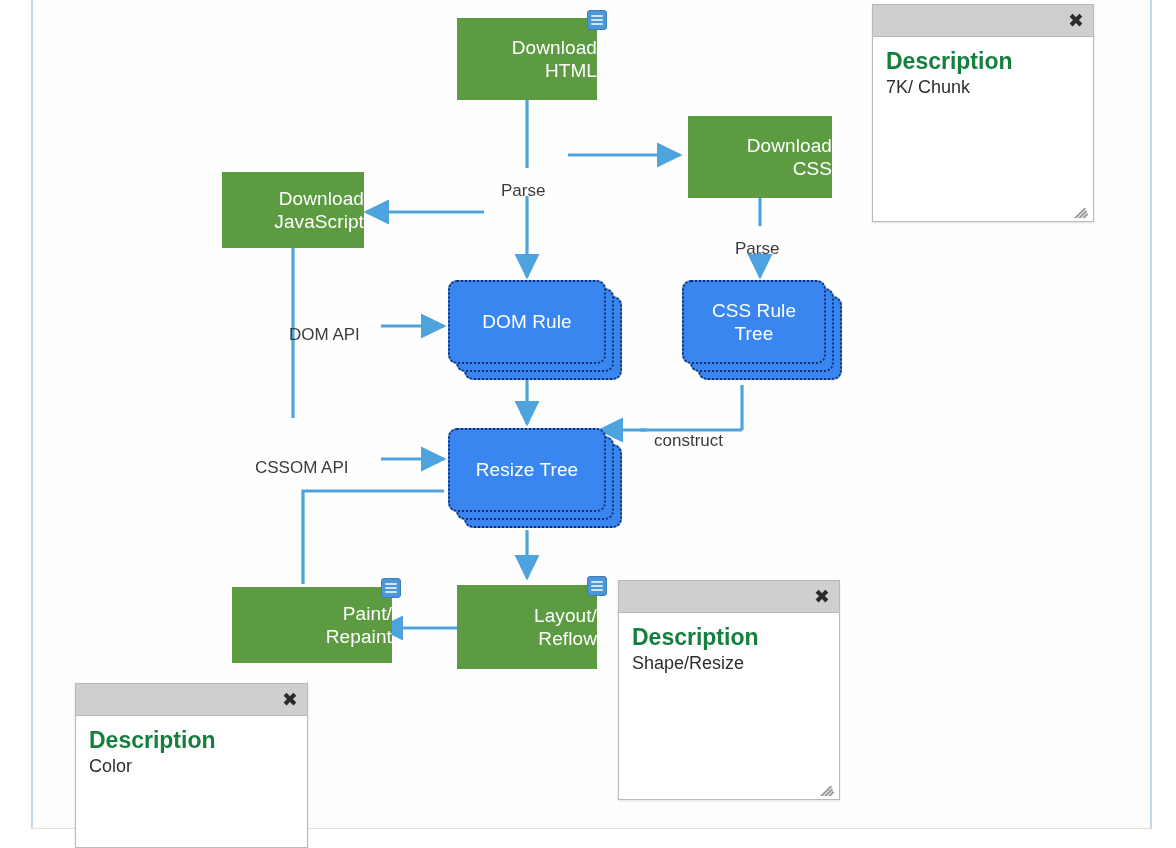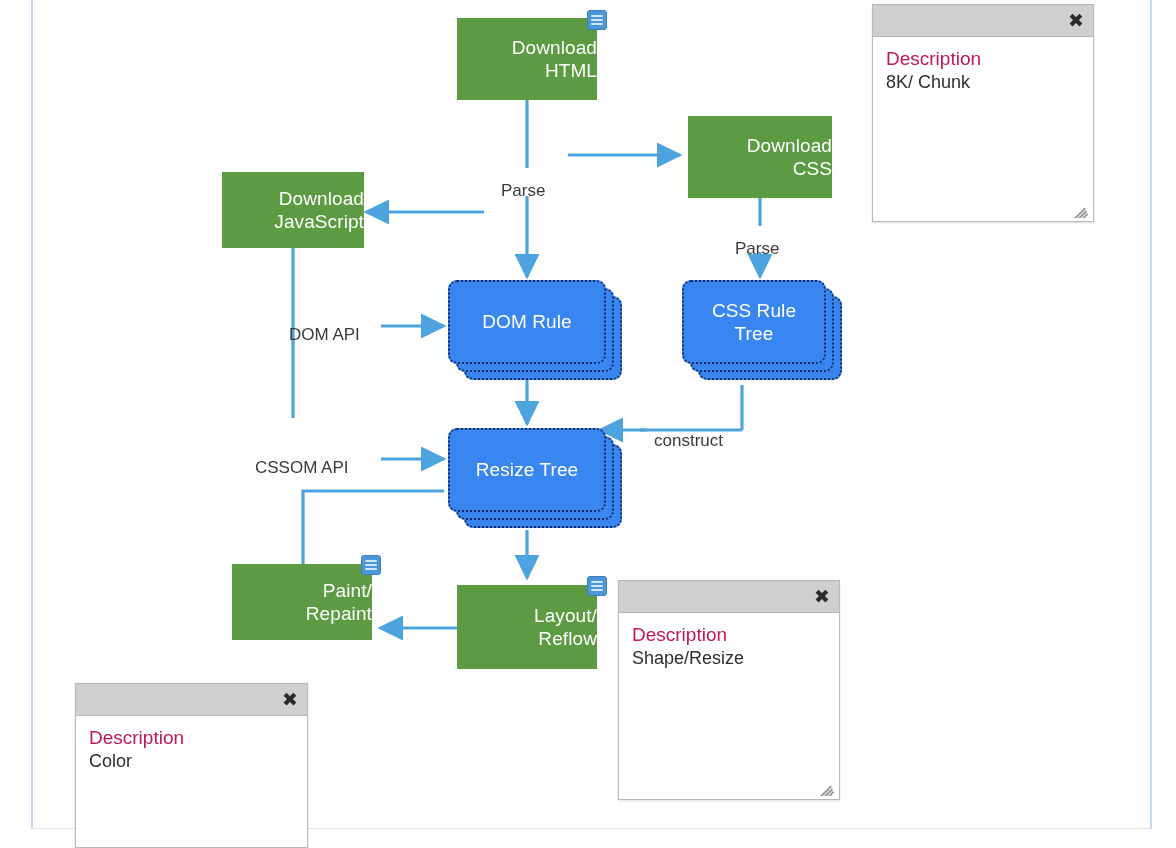"Description" .popup .title { color: #be185d -> #15803d; font-size: 19px -> 23px; font-weight: normal -> bold }
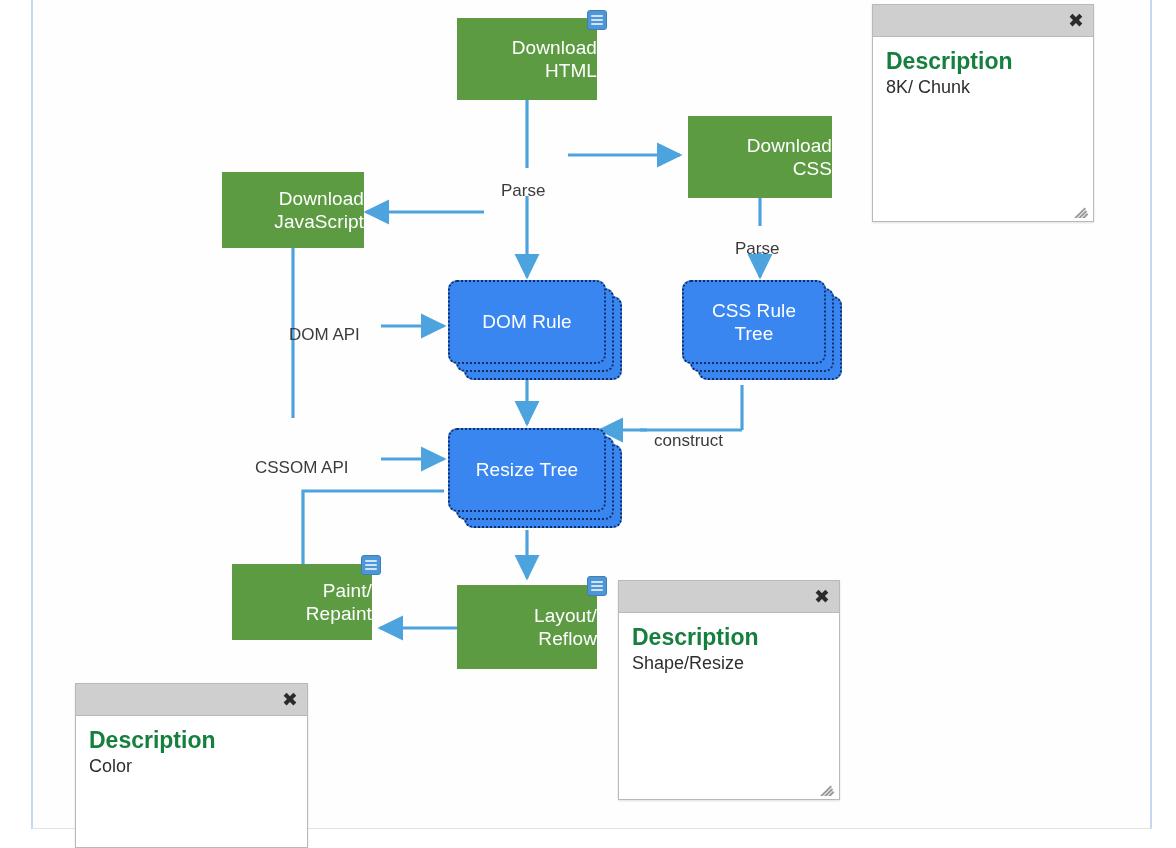"8K/ Chunk" div.text { text: 8K/ -> 7K/ }
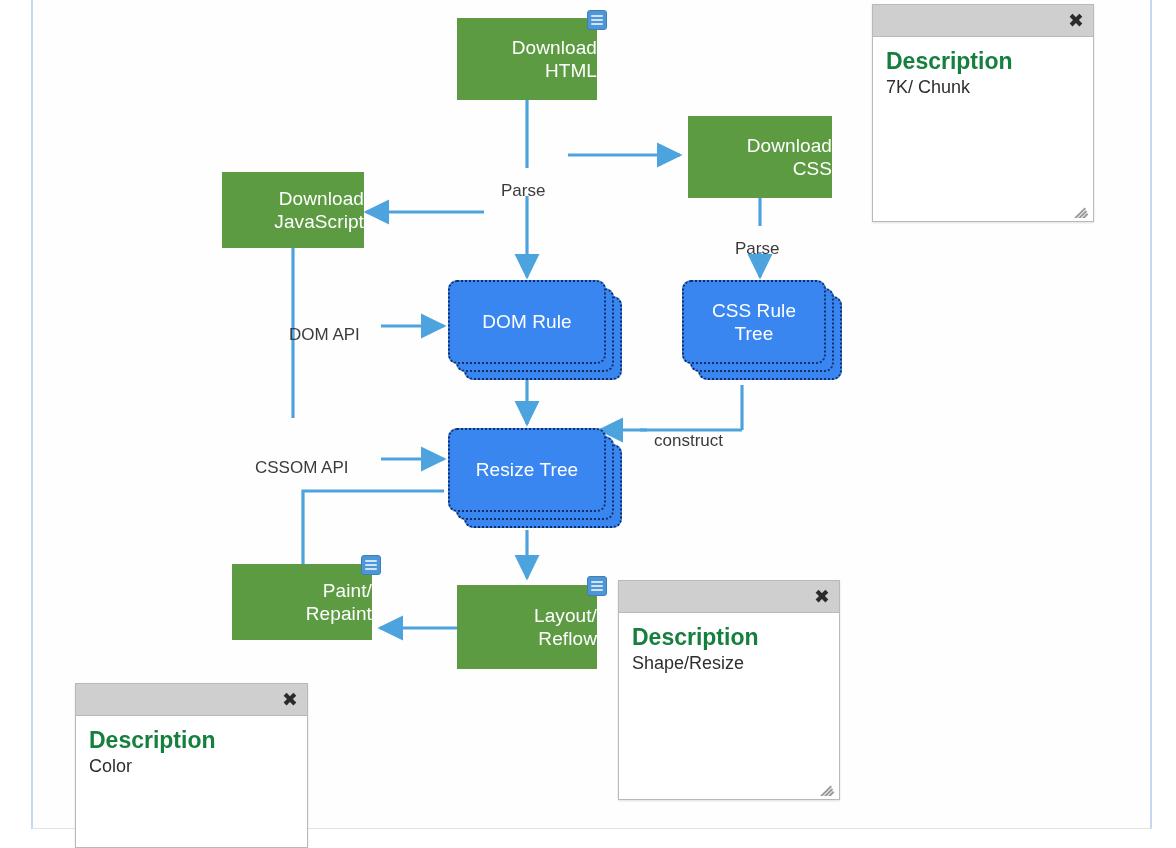"Paint/" div.node { top: 564px -> 587px; width: 140px -> 160px }
